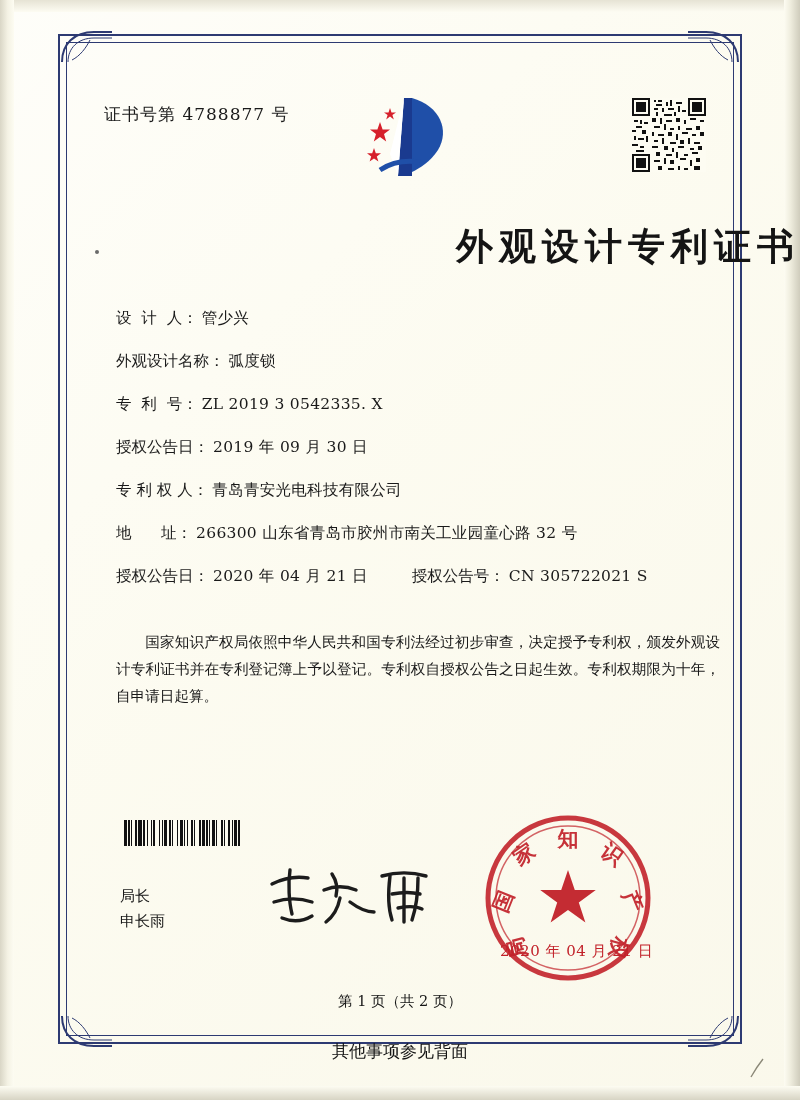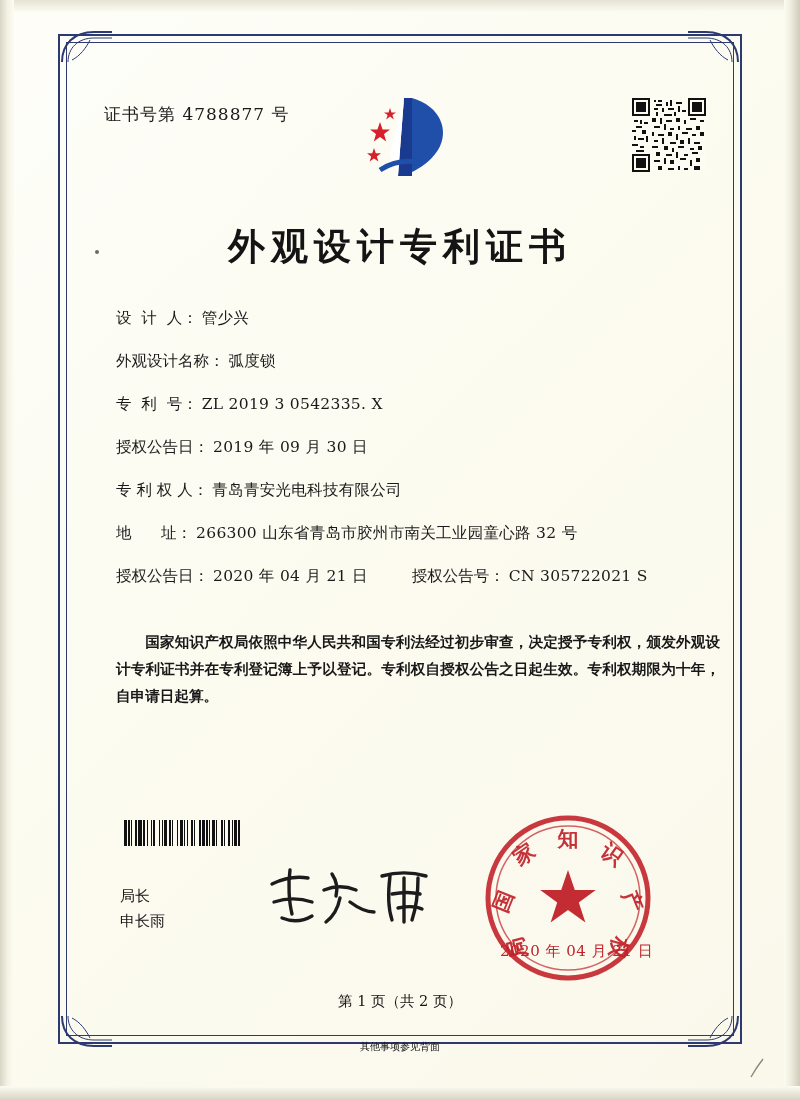"外观设计专利证书" .title { text-align: center -> right }
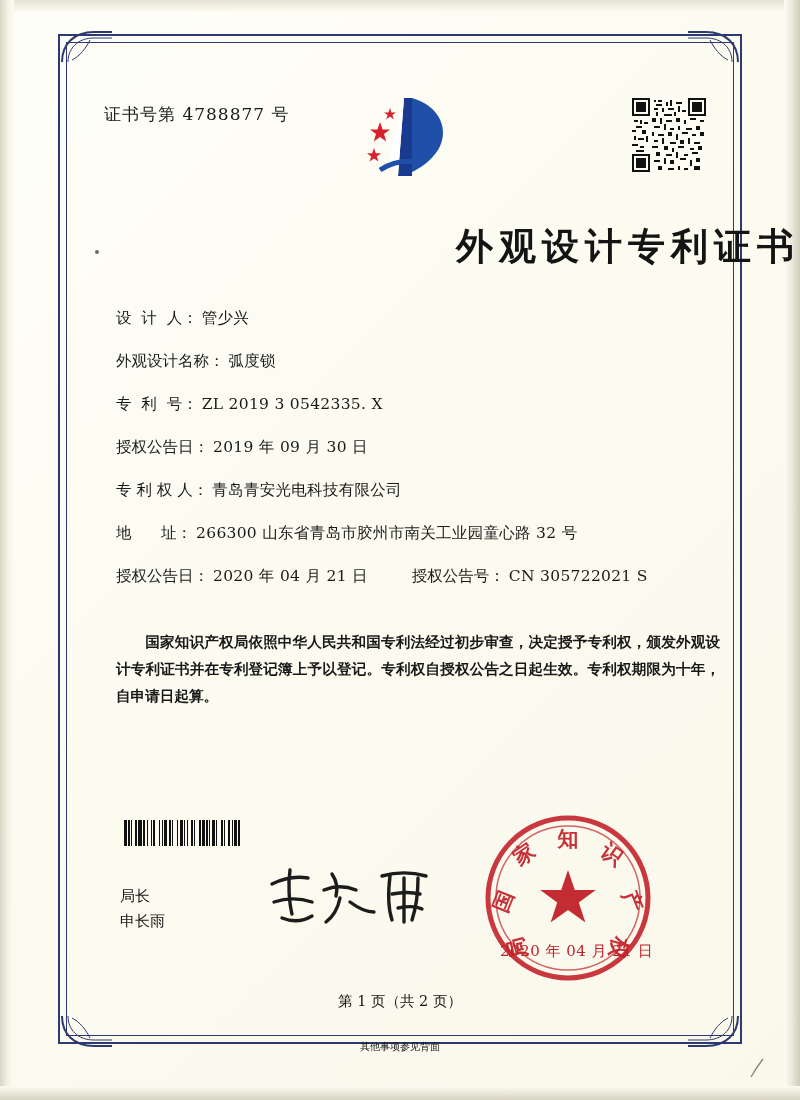"国家知识产权局依照中华人民共和国专利法经过初步审查，决定授予专利权，颁发外观设计" .body-text p { font-weight: bold -> none }
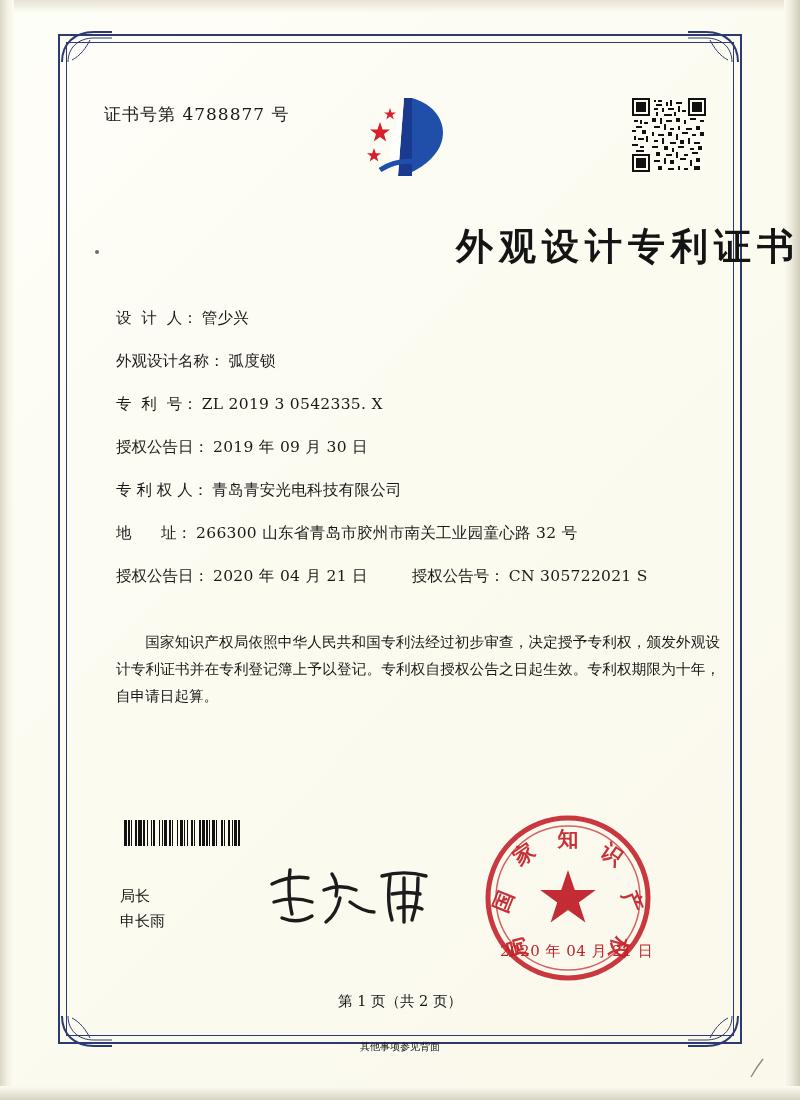"其他事项参见背面" .footnote { font-size: 10px -> 17px }
